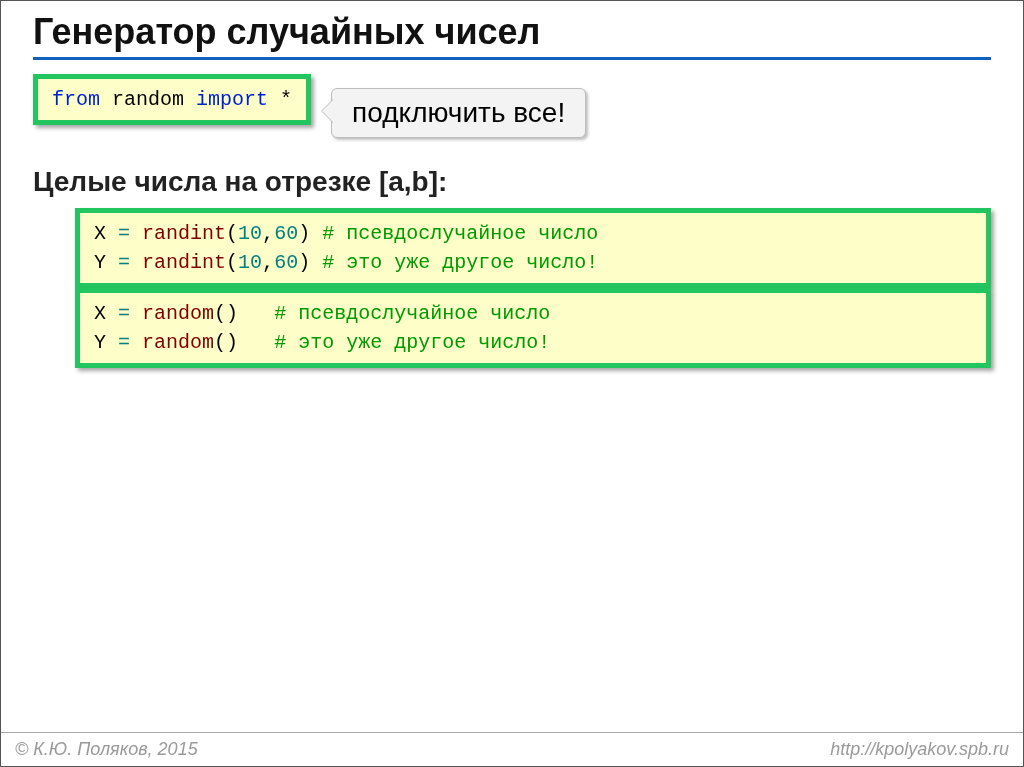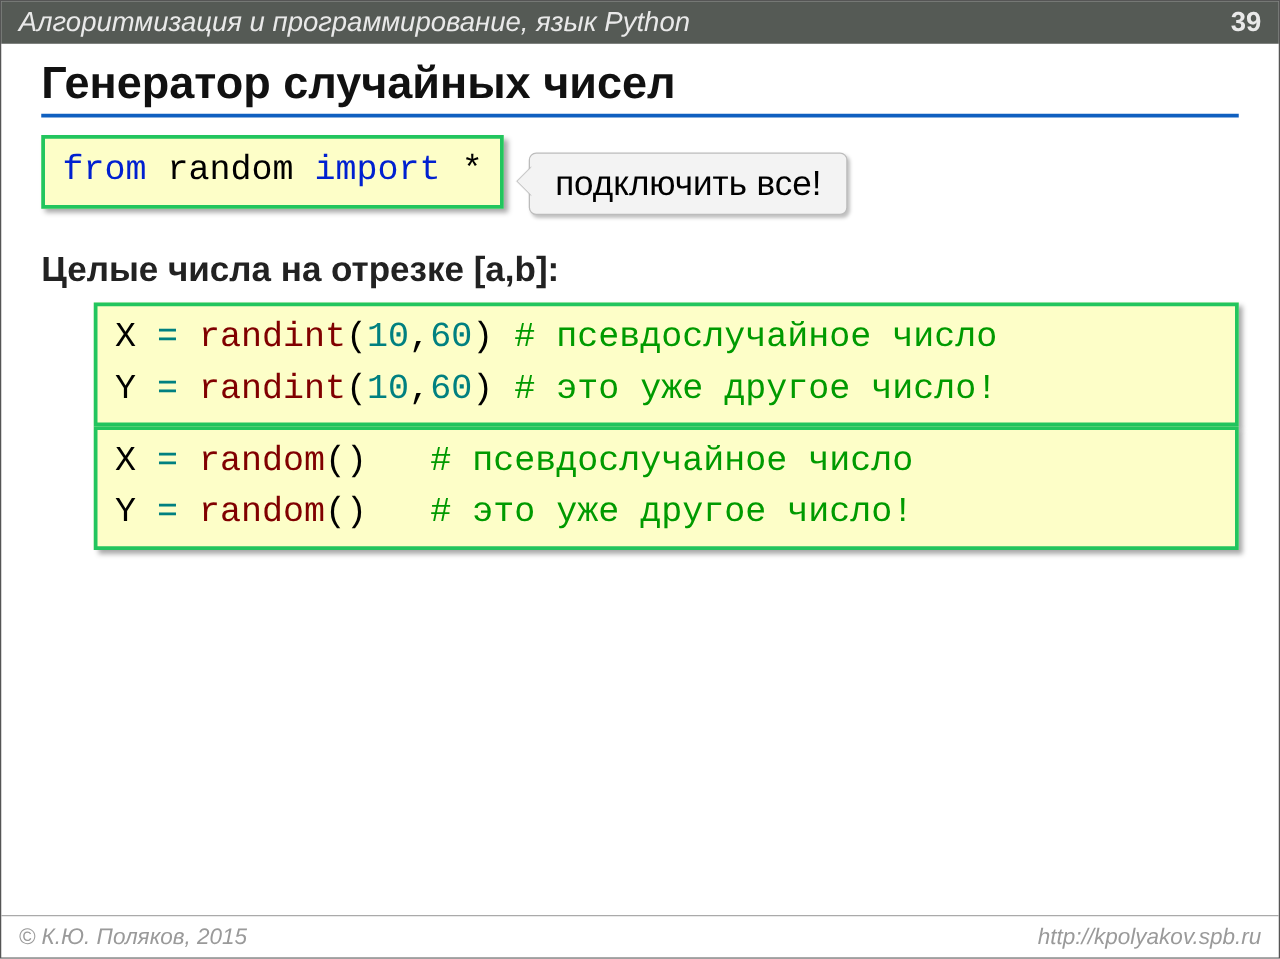"Алгоритмизация и программирование, язык" div.header { html: <div> <span>Алгоритмизация и программирование, язык Python</span> <span>39</span> </div> -> none }
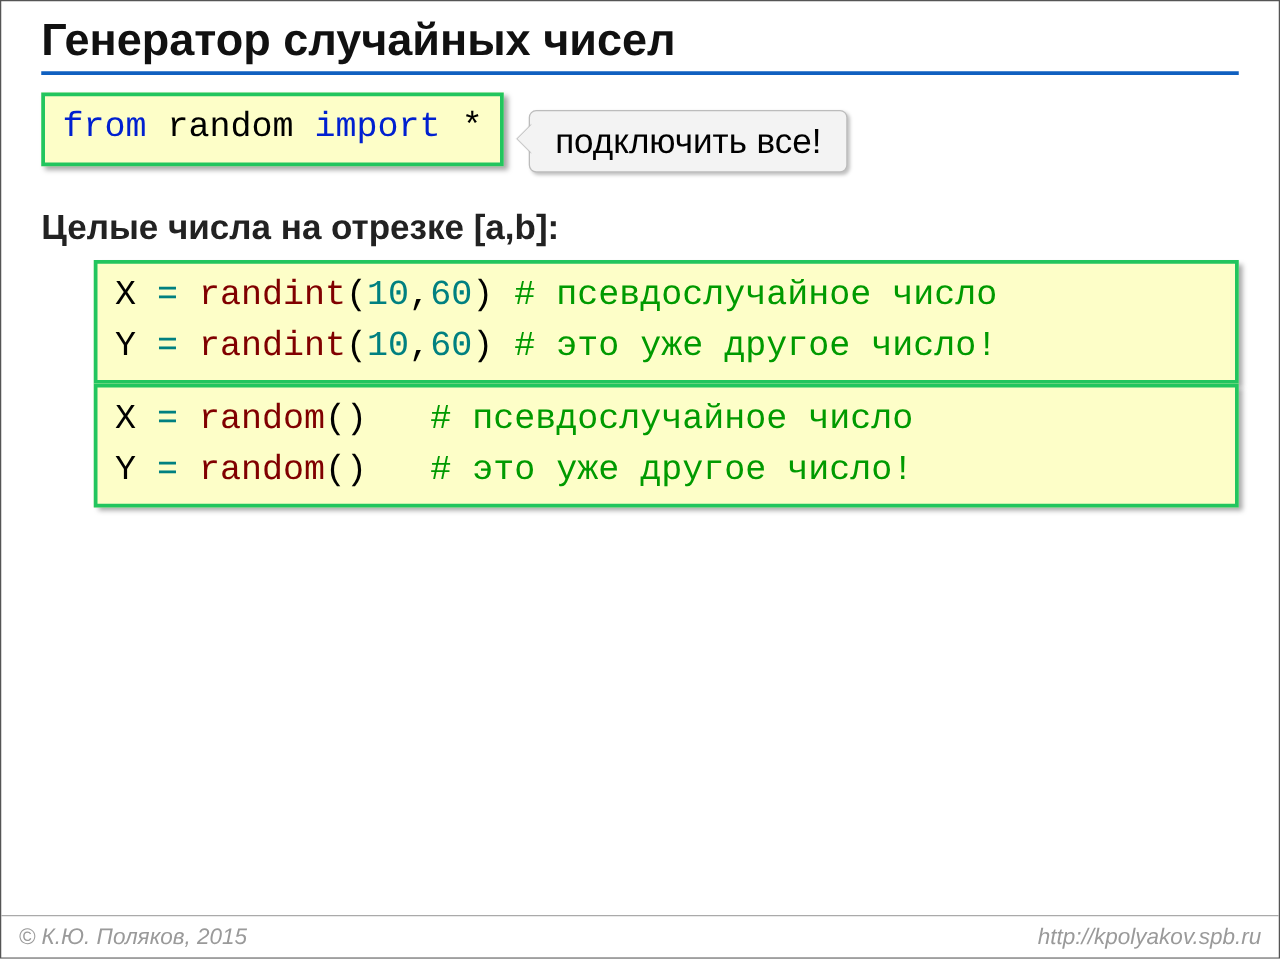"from random import *" .codebox { border: 3px solid #22c55e -> 5px solid #22c55e; font-size: 28px -> 20px }
